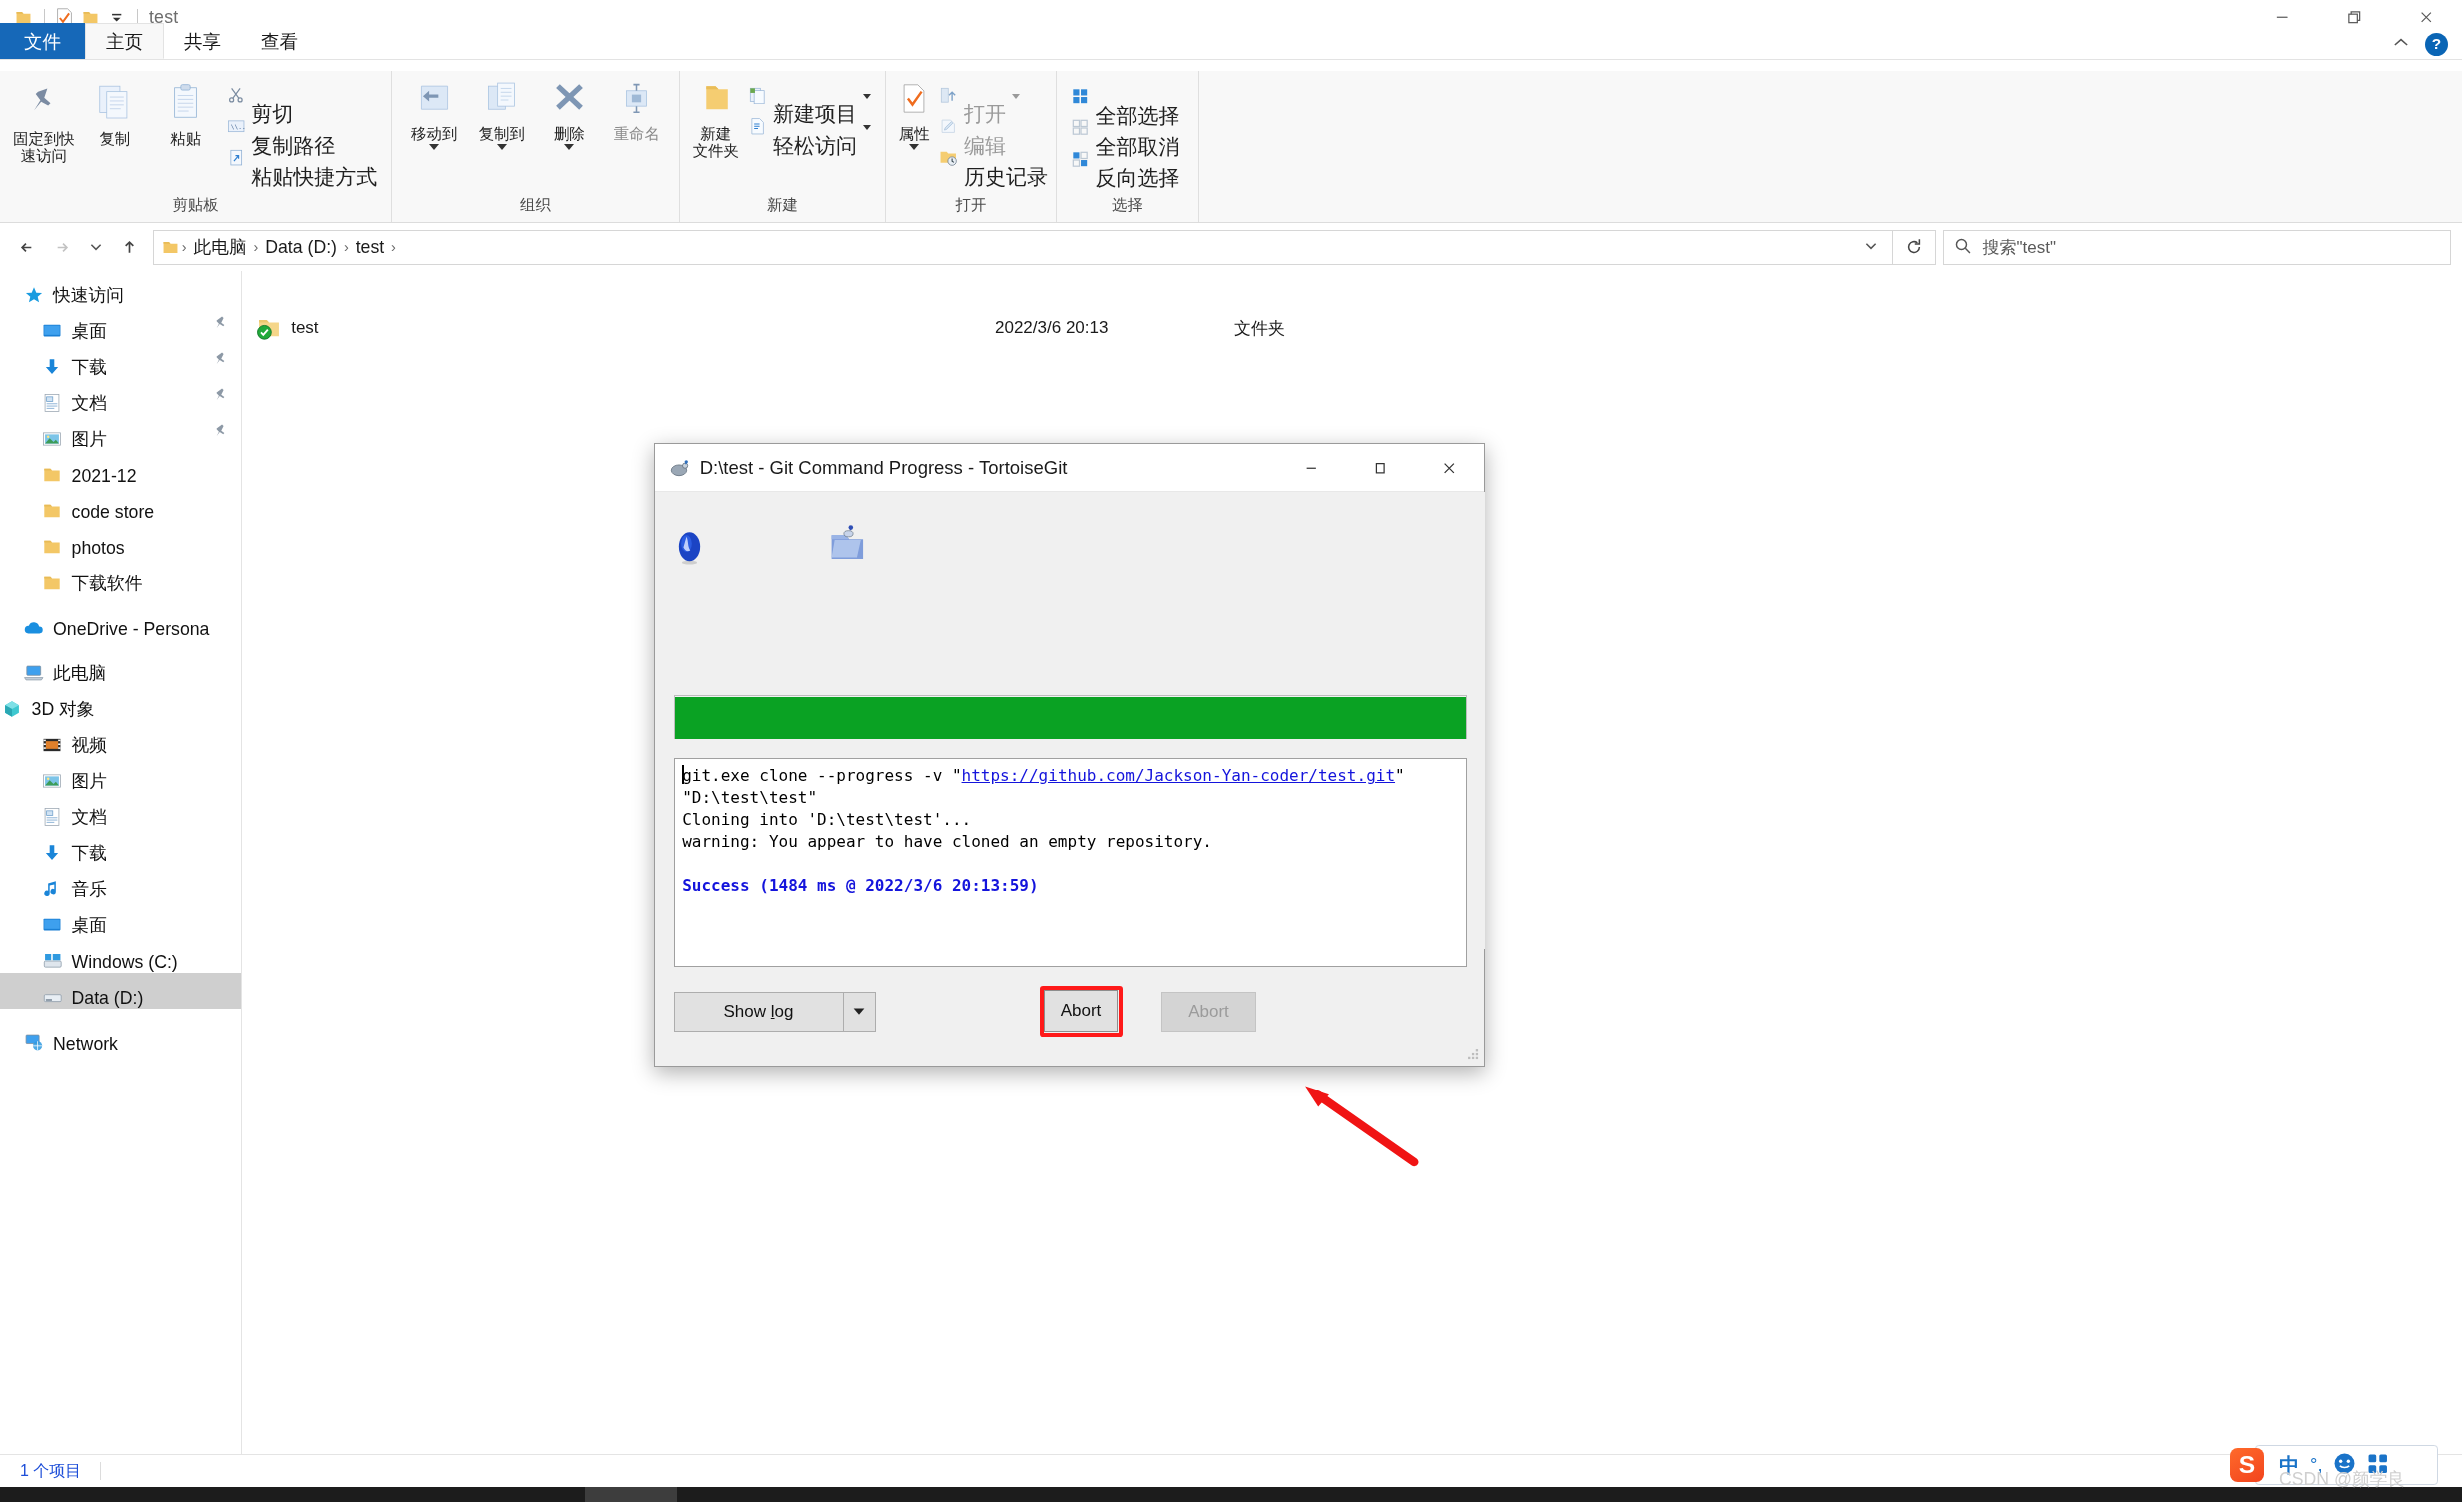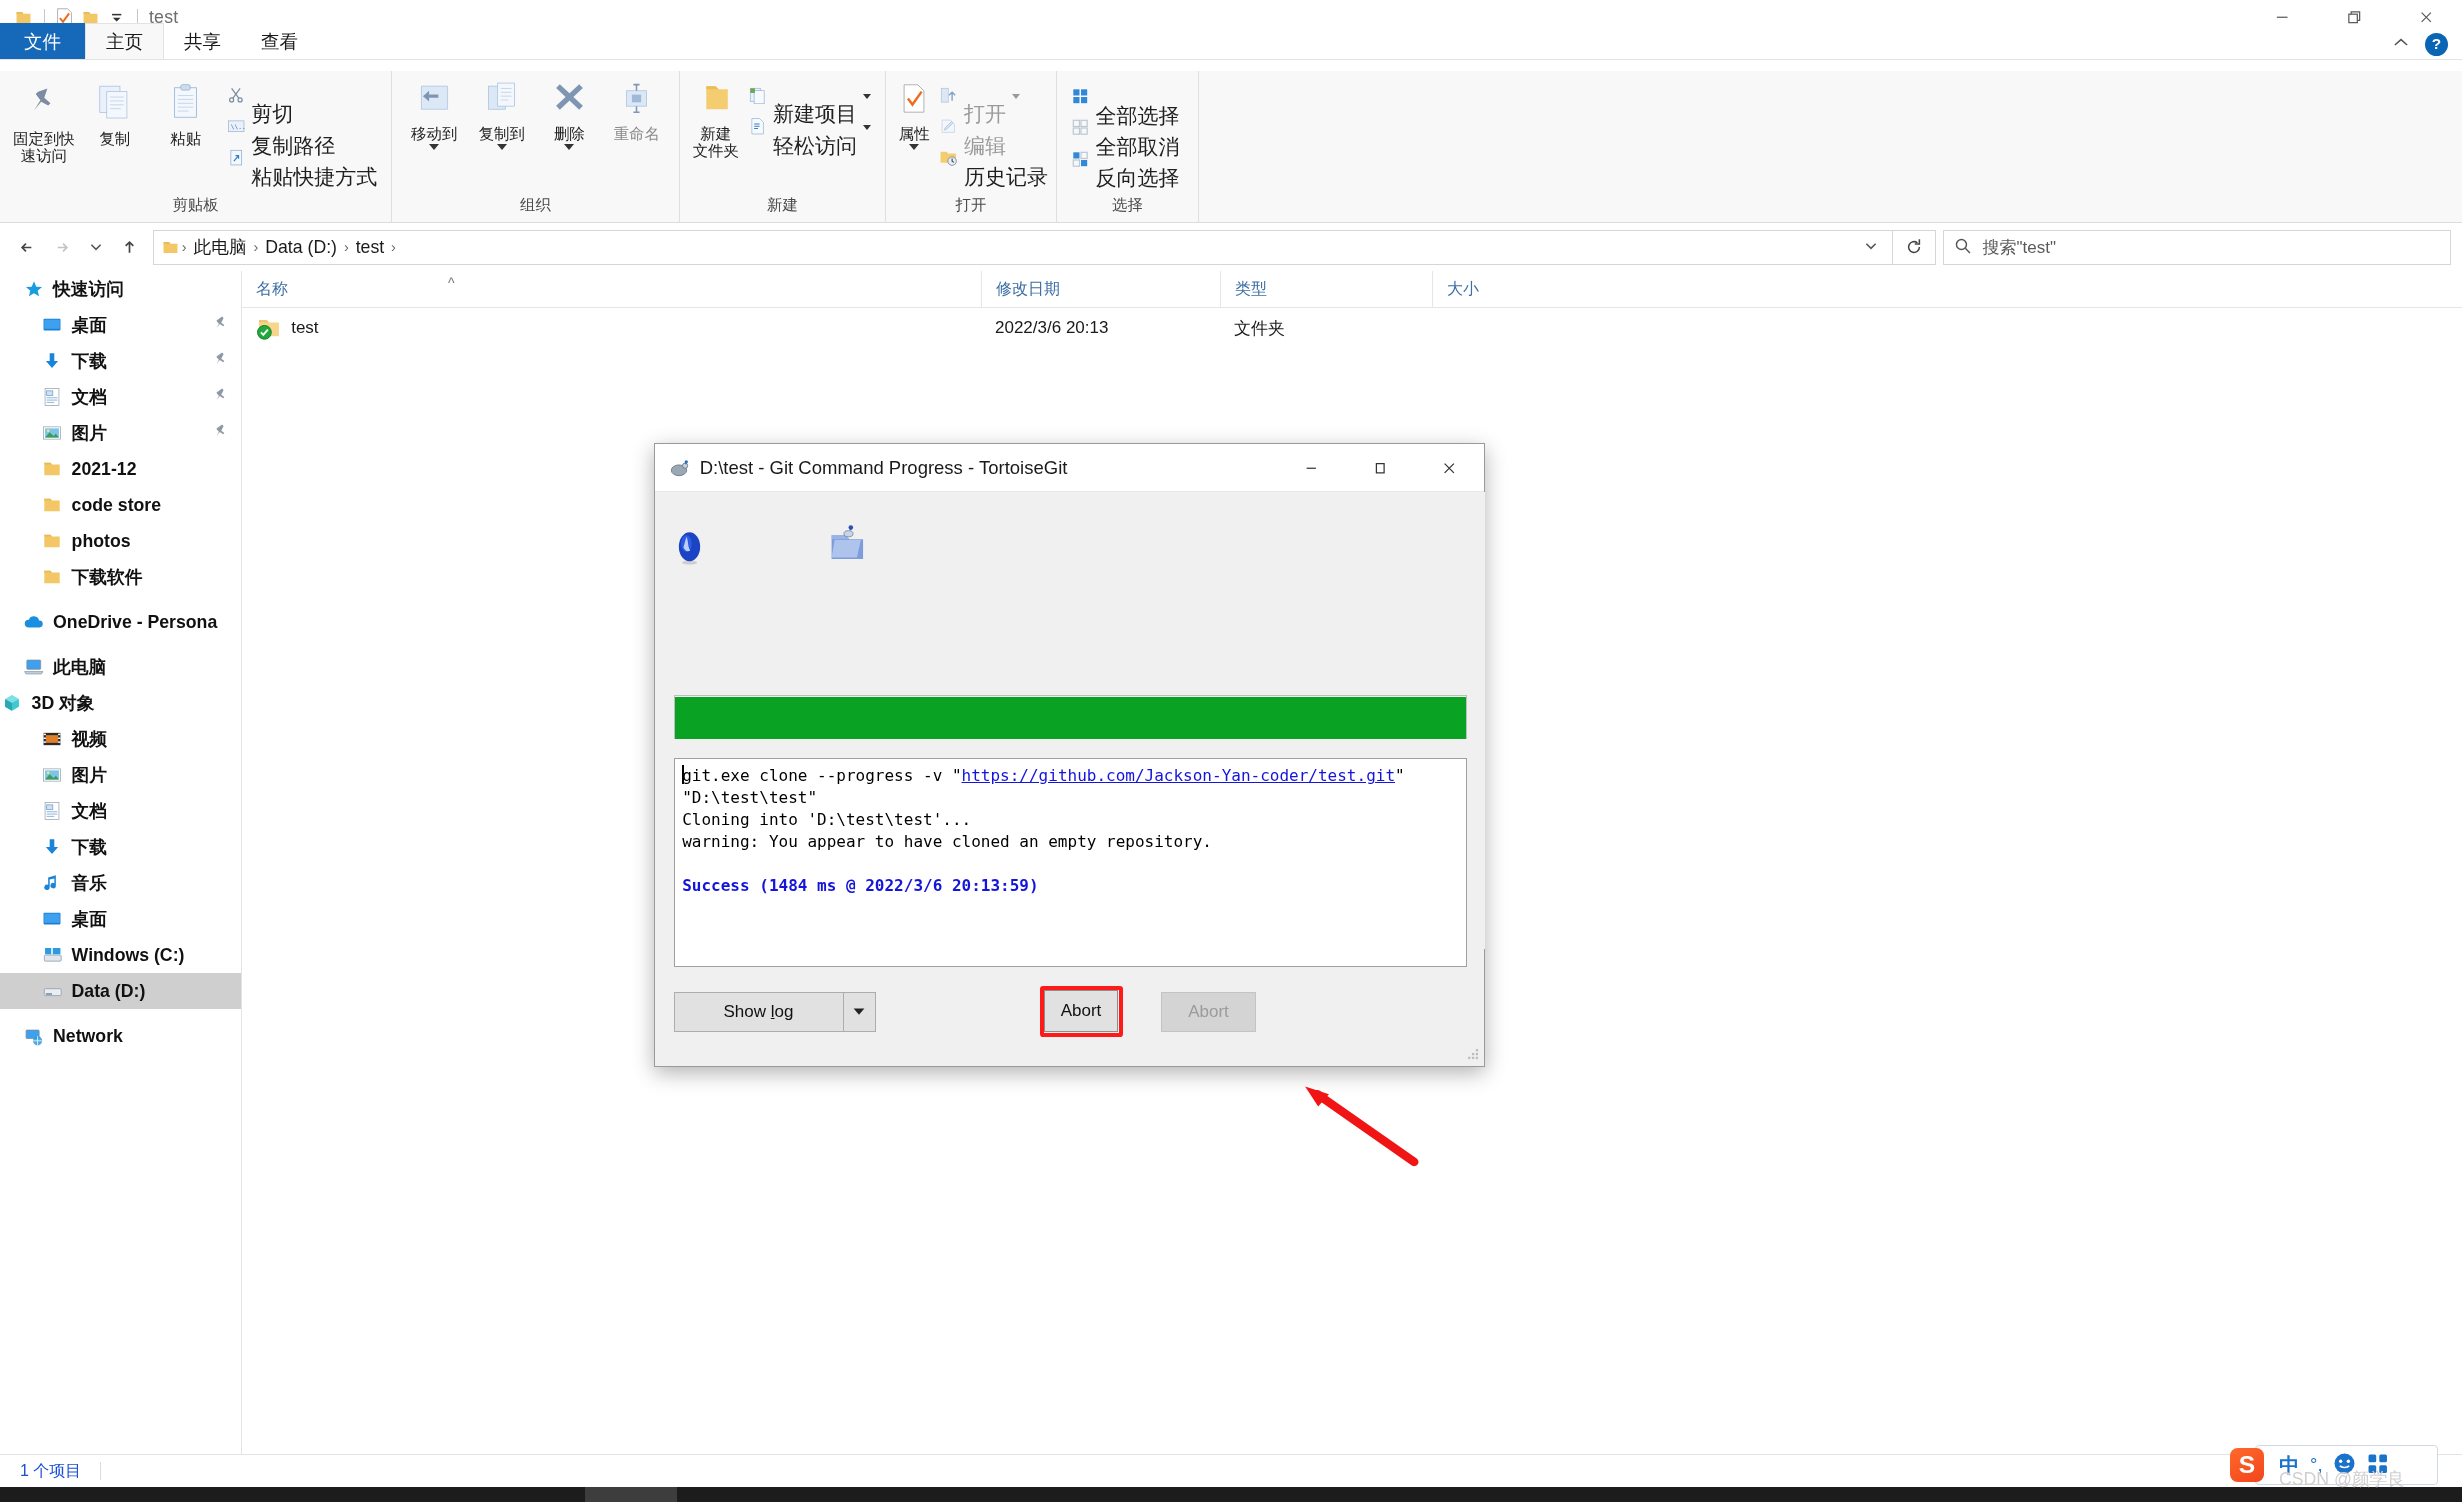"快速访问" .navitem { align-items: center -> flex-end; font-weight: bold -> none }
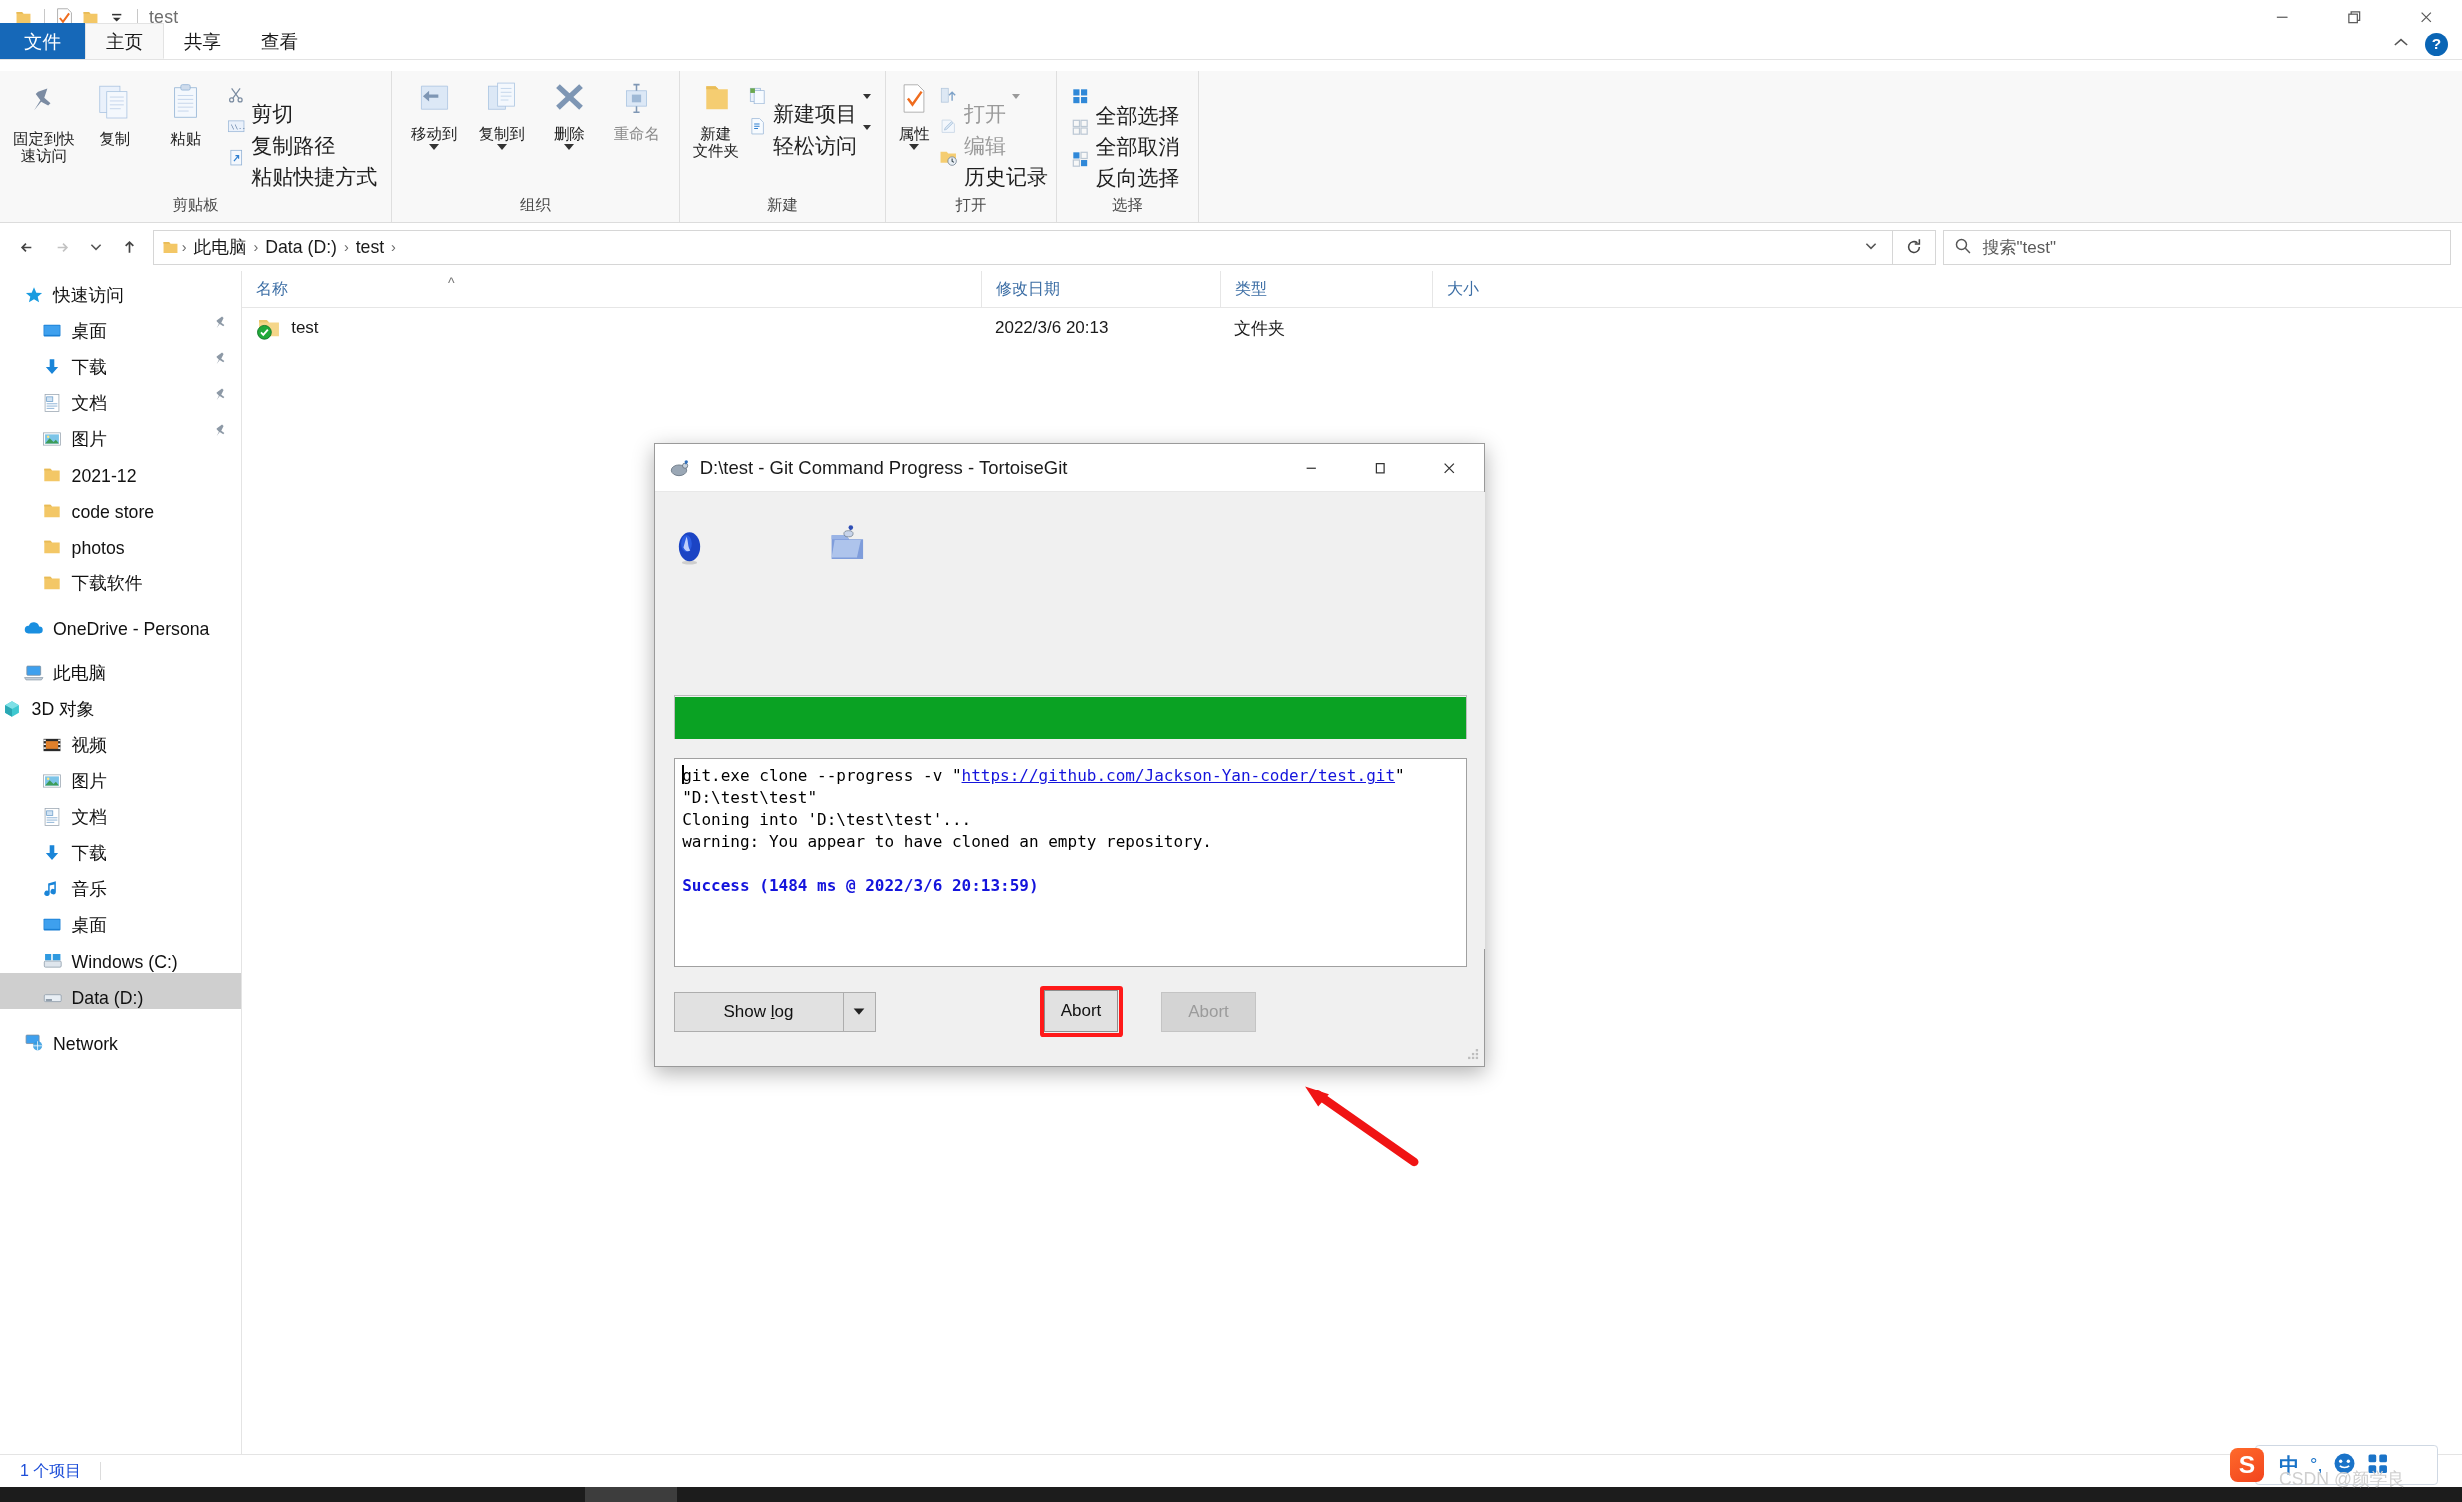"名称" div { html: <div> <div> <span>名称</span> <span>^</span> </div> <div>修改日期</div> <div>类型</div> <div>大小</div> </div> -> none }
